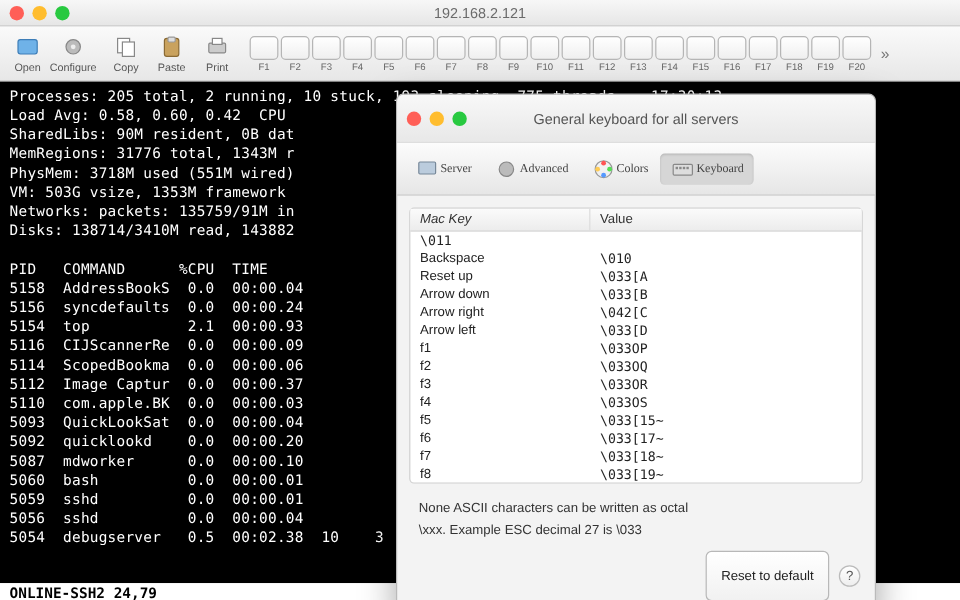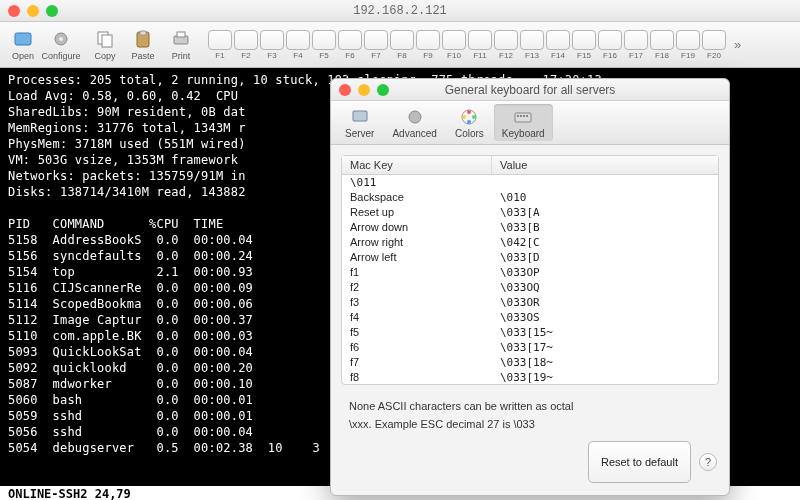"192.168.2.121" .titlebar-title { font-family: Liberation Mono, monospace -> none }
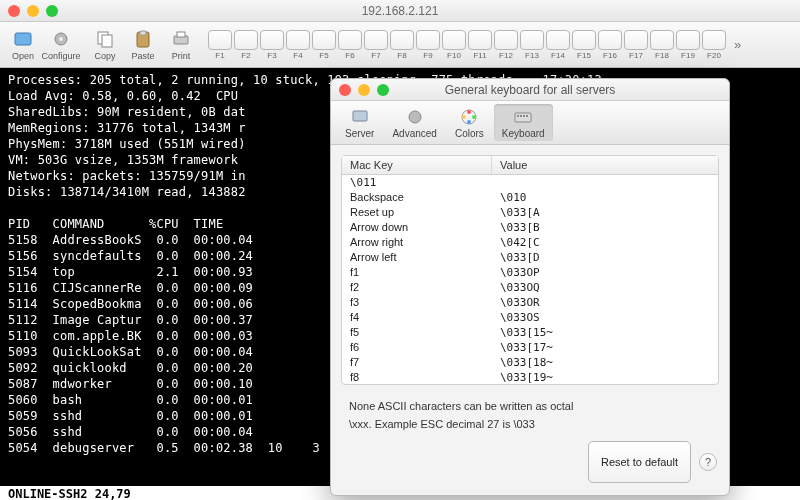"General keyboard for all servers" .m-title { height: 22px -> 40px }
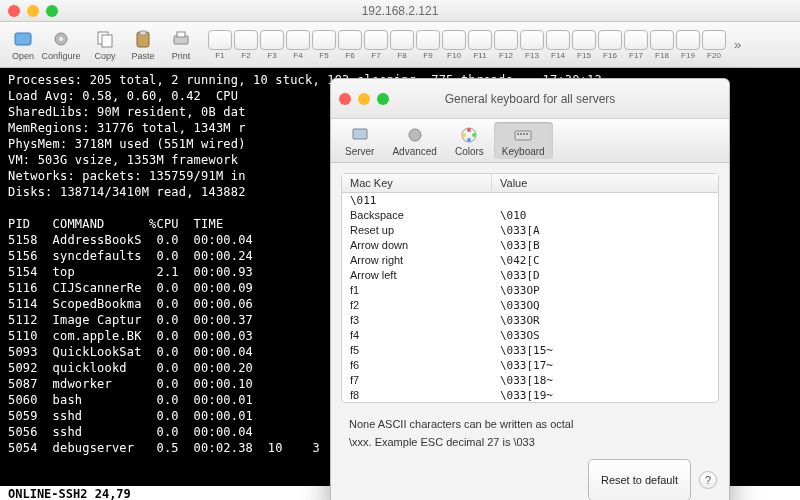"Server" .mtab { flex-direction: column -> row; font-family: none -> Liberation Serif, serif }
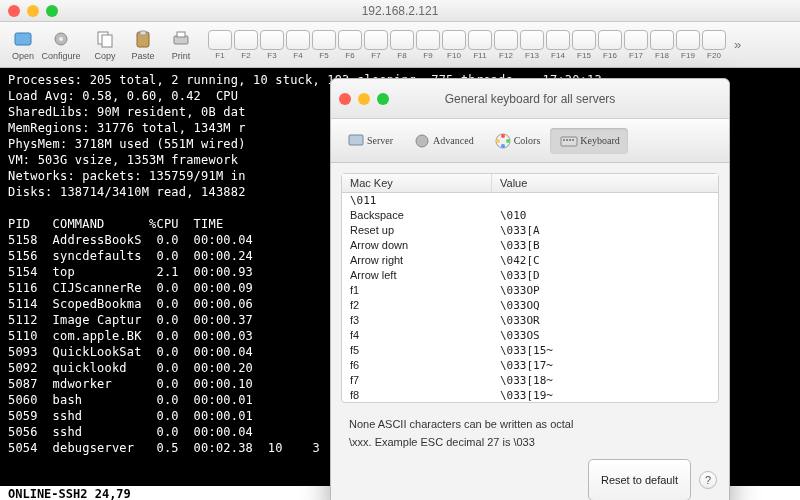"Mac Key" .headerrow .c1 { font-style: none -> italic }
